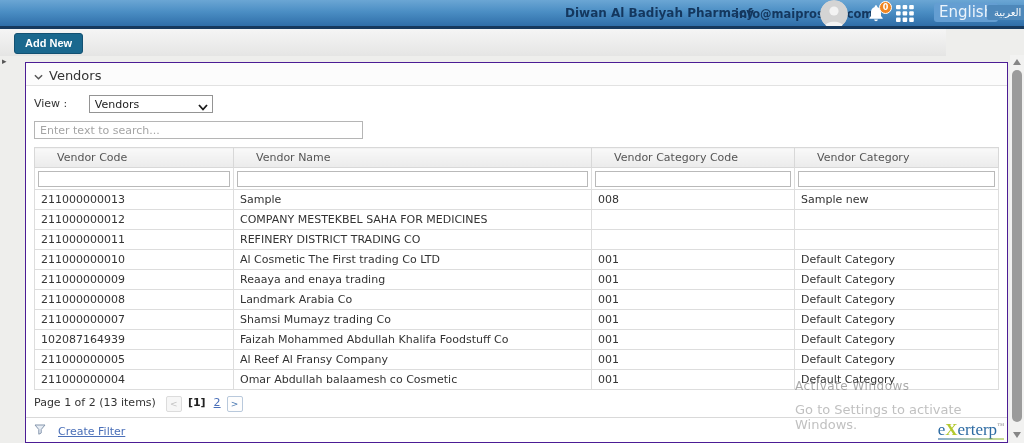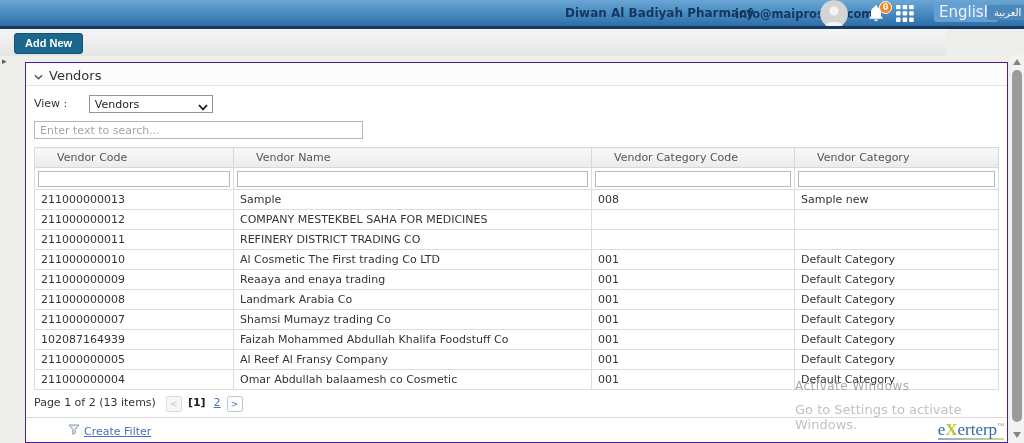"Create Filter" .create-filter-row { gap: 4px -> 12px; margin-left: 34px -> none }
